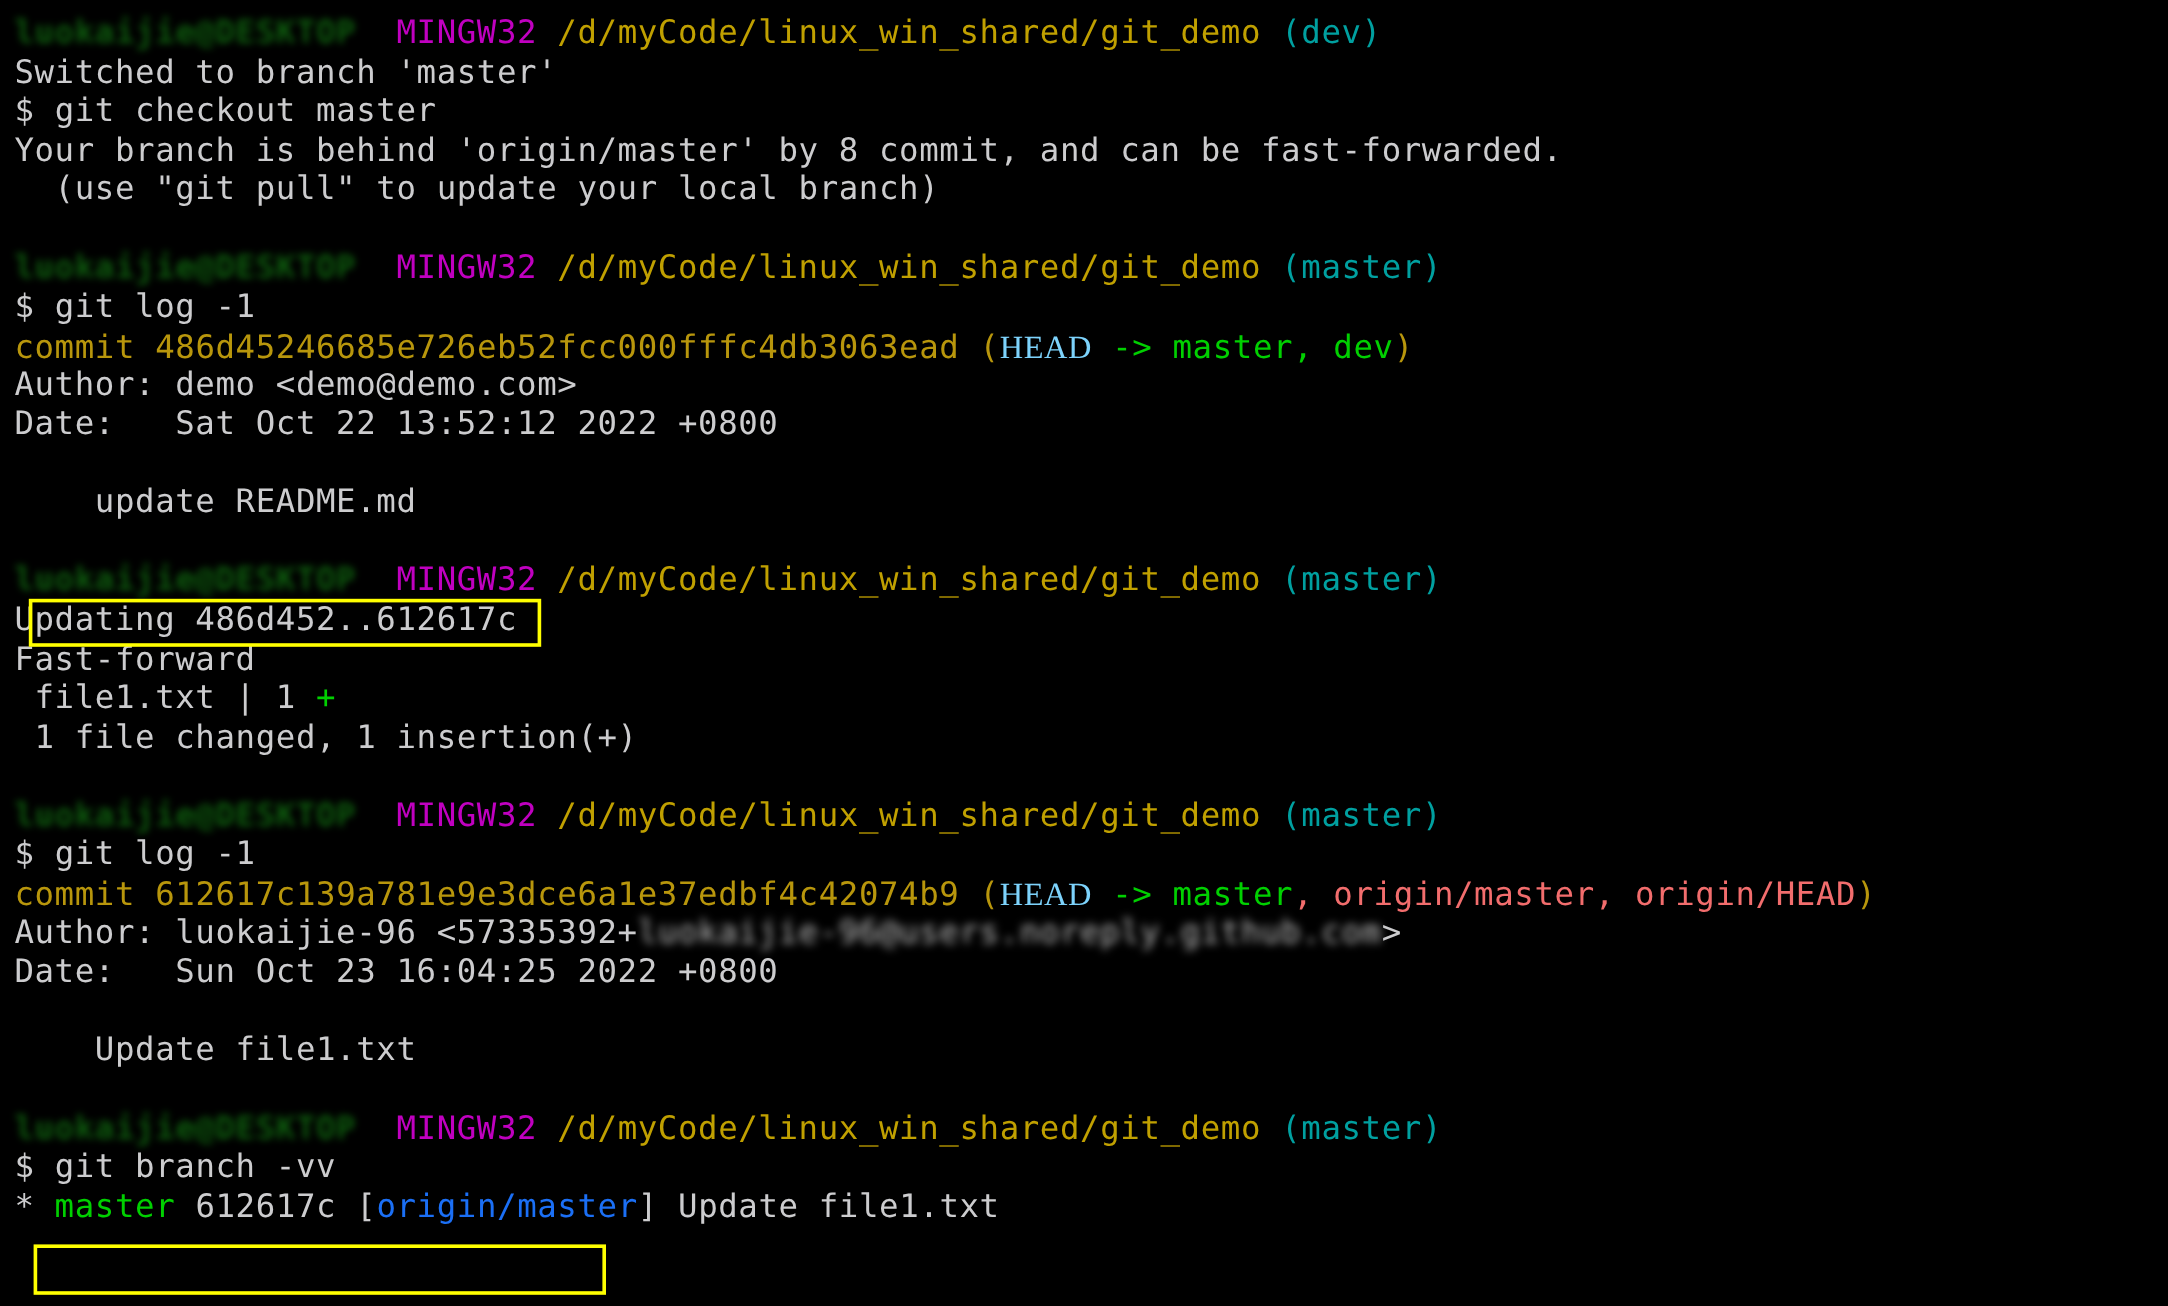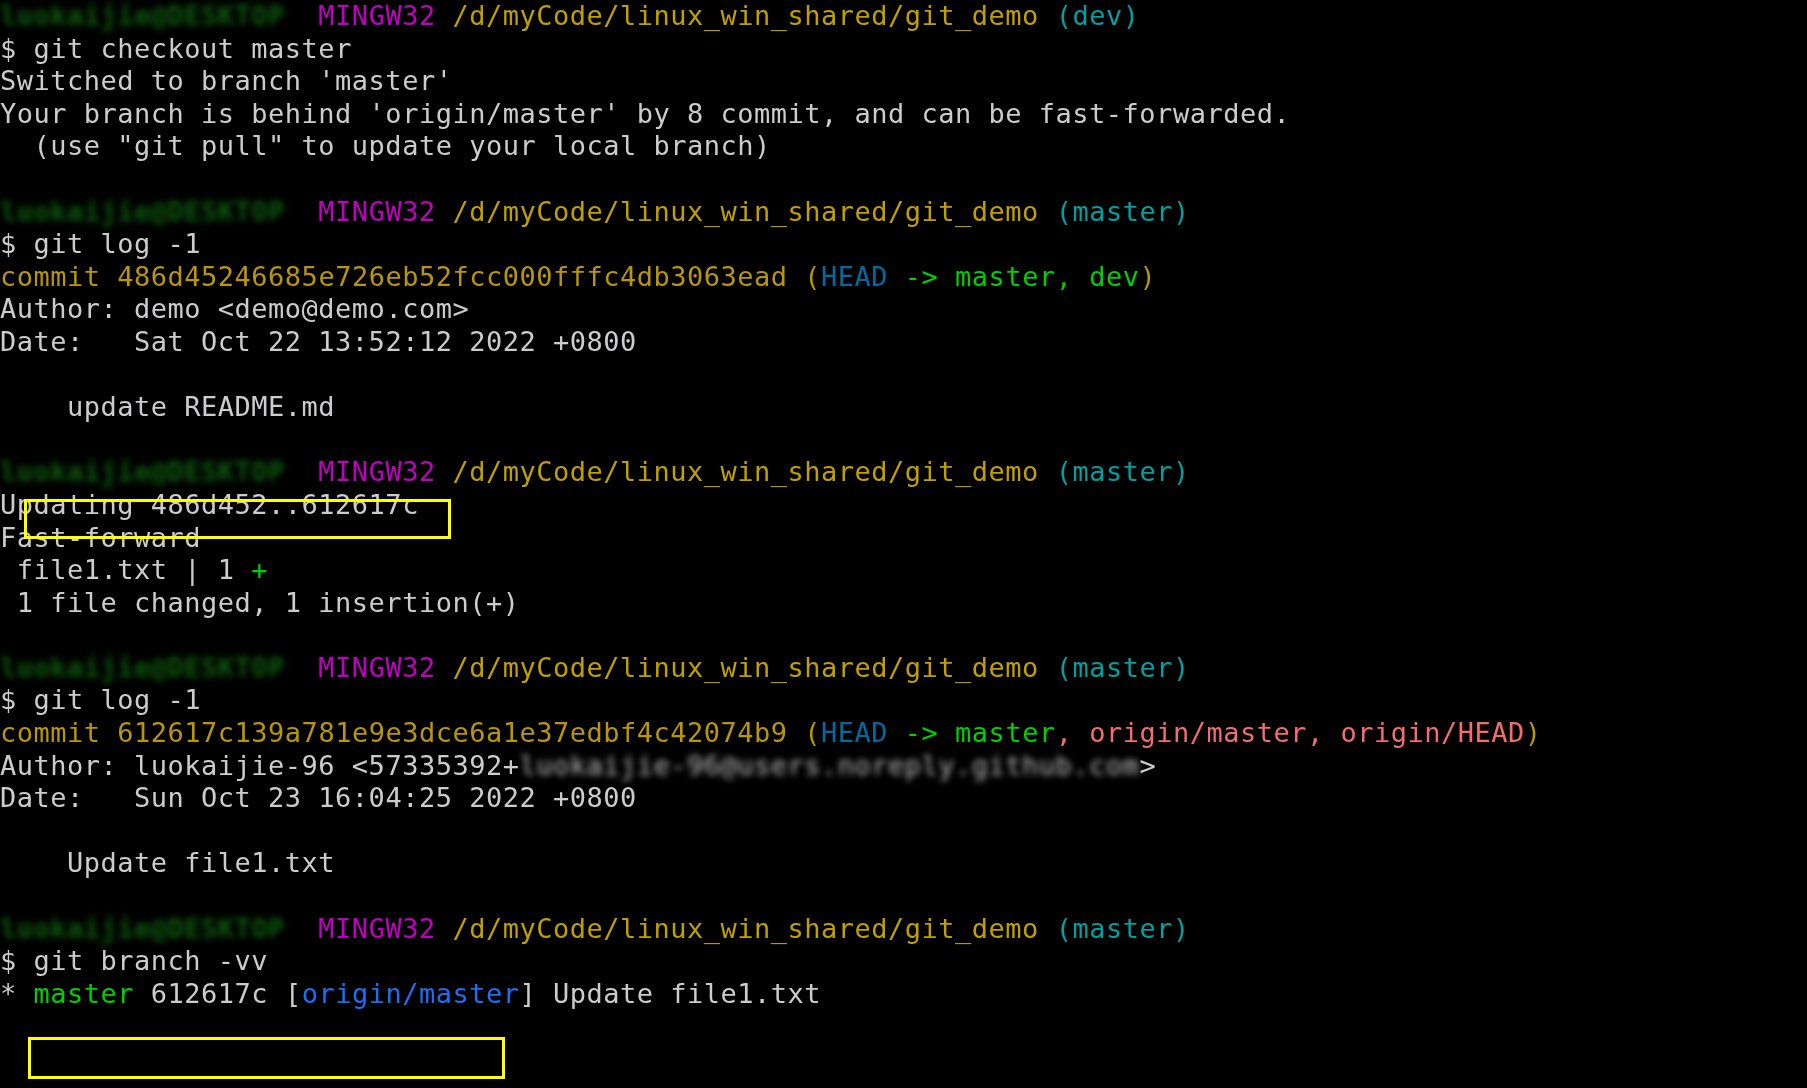"MINGW32" #terminal { padding: 0 -> 12px }
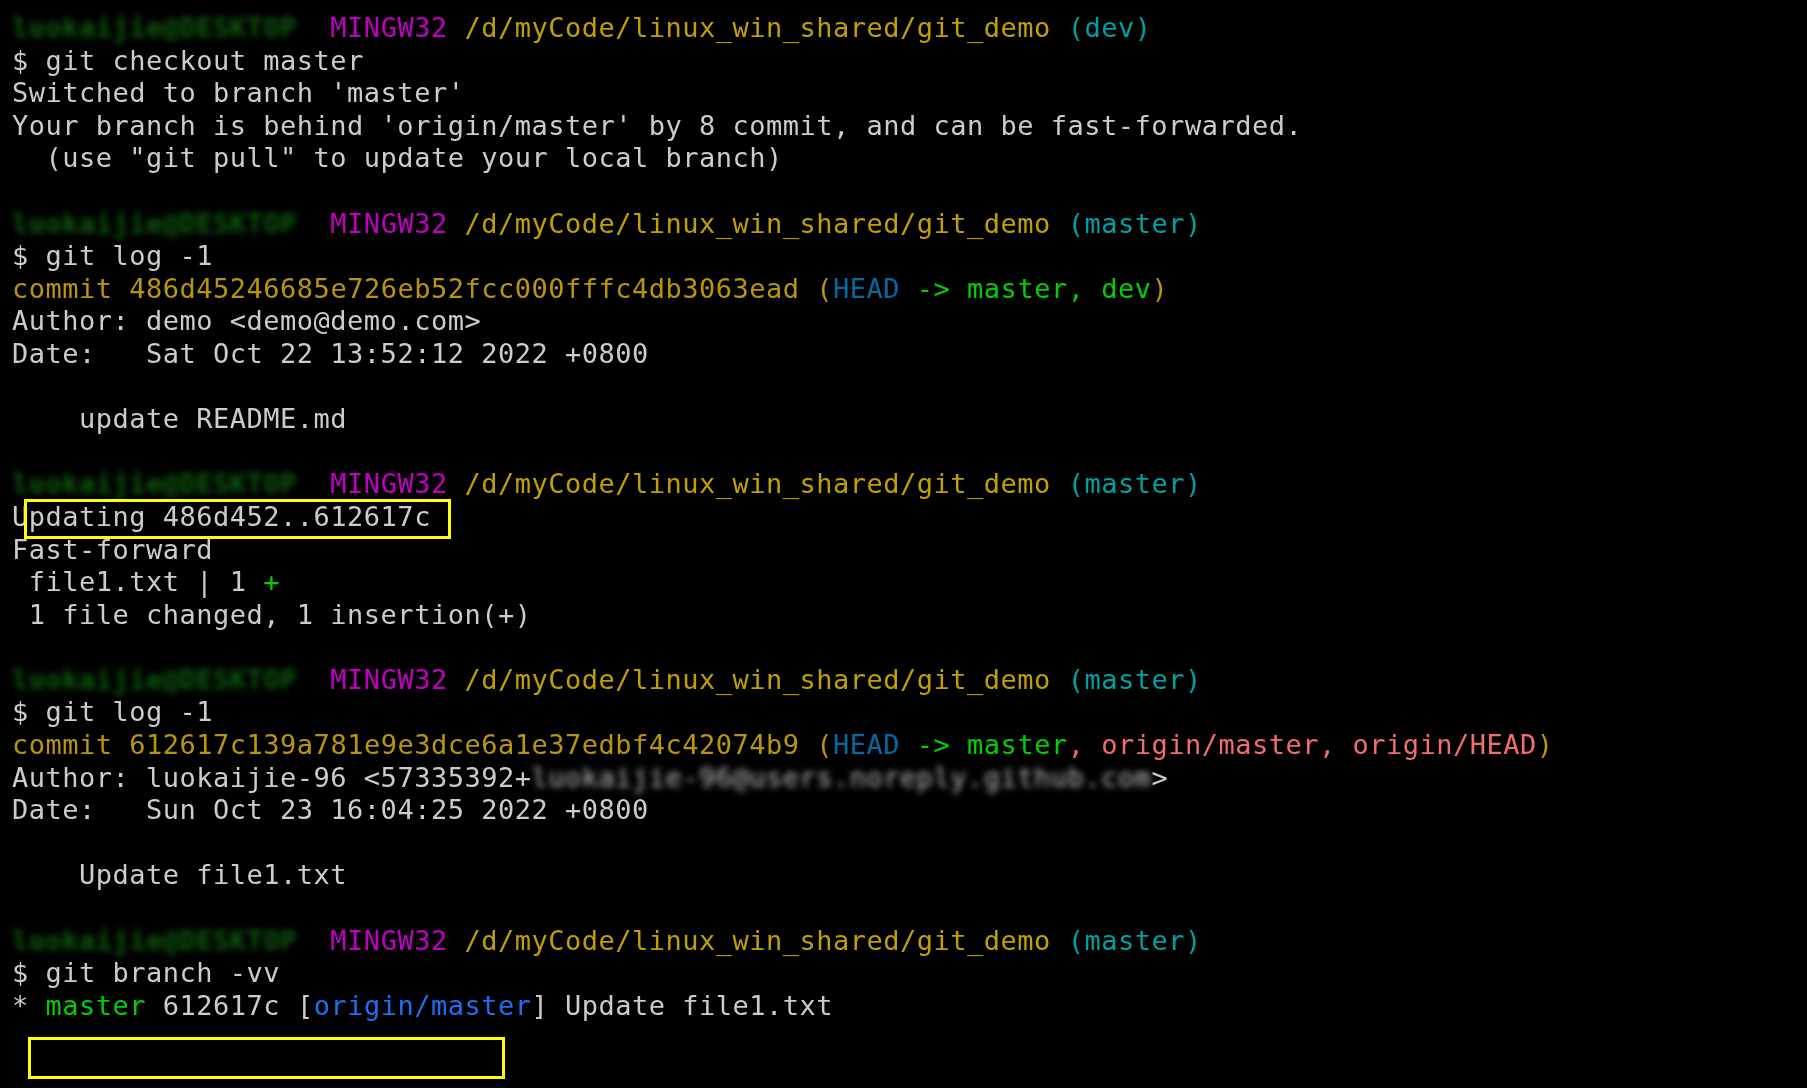"$ git checkout master" div.line { order: before "Switched to branch 'master'" -> after "Switched to branch 'master'" }
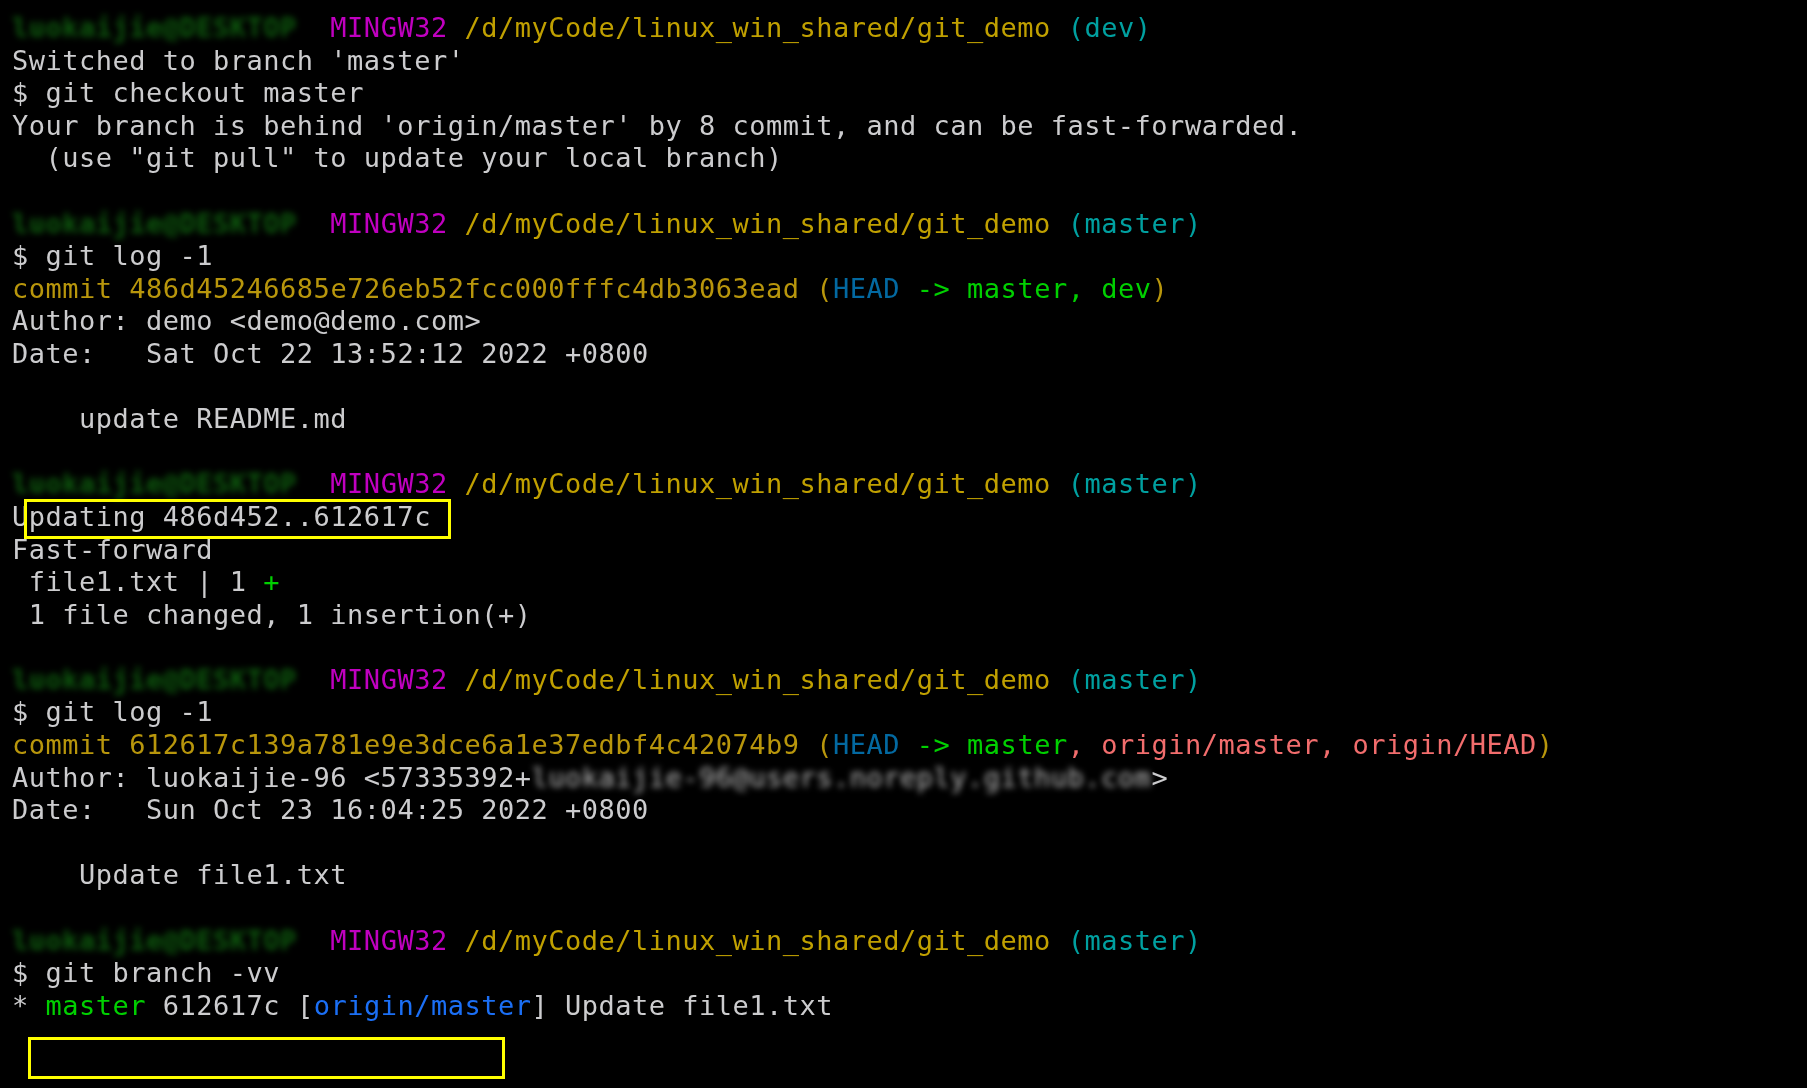"HEAD" .c-cyan { color: #0369a1 -> #7dd3fc; font-family: none -> Liberation Serif, serif }
